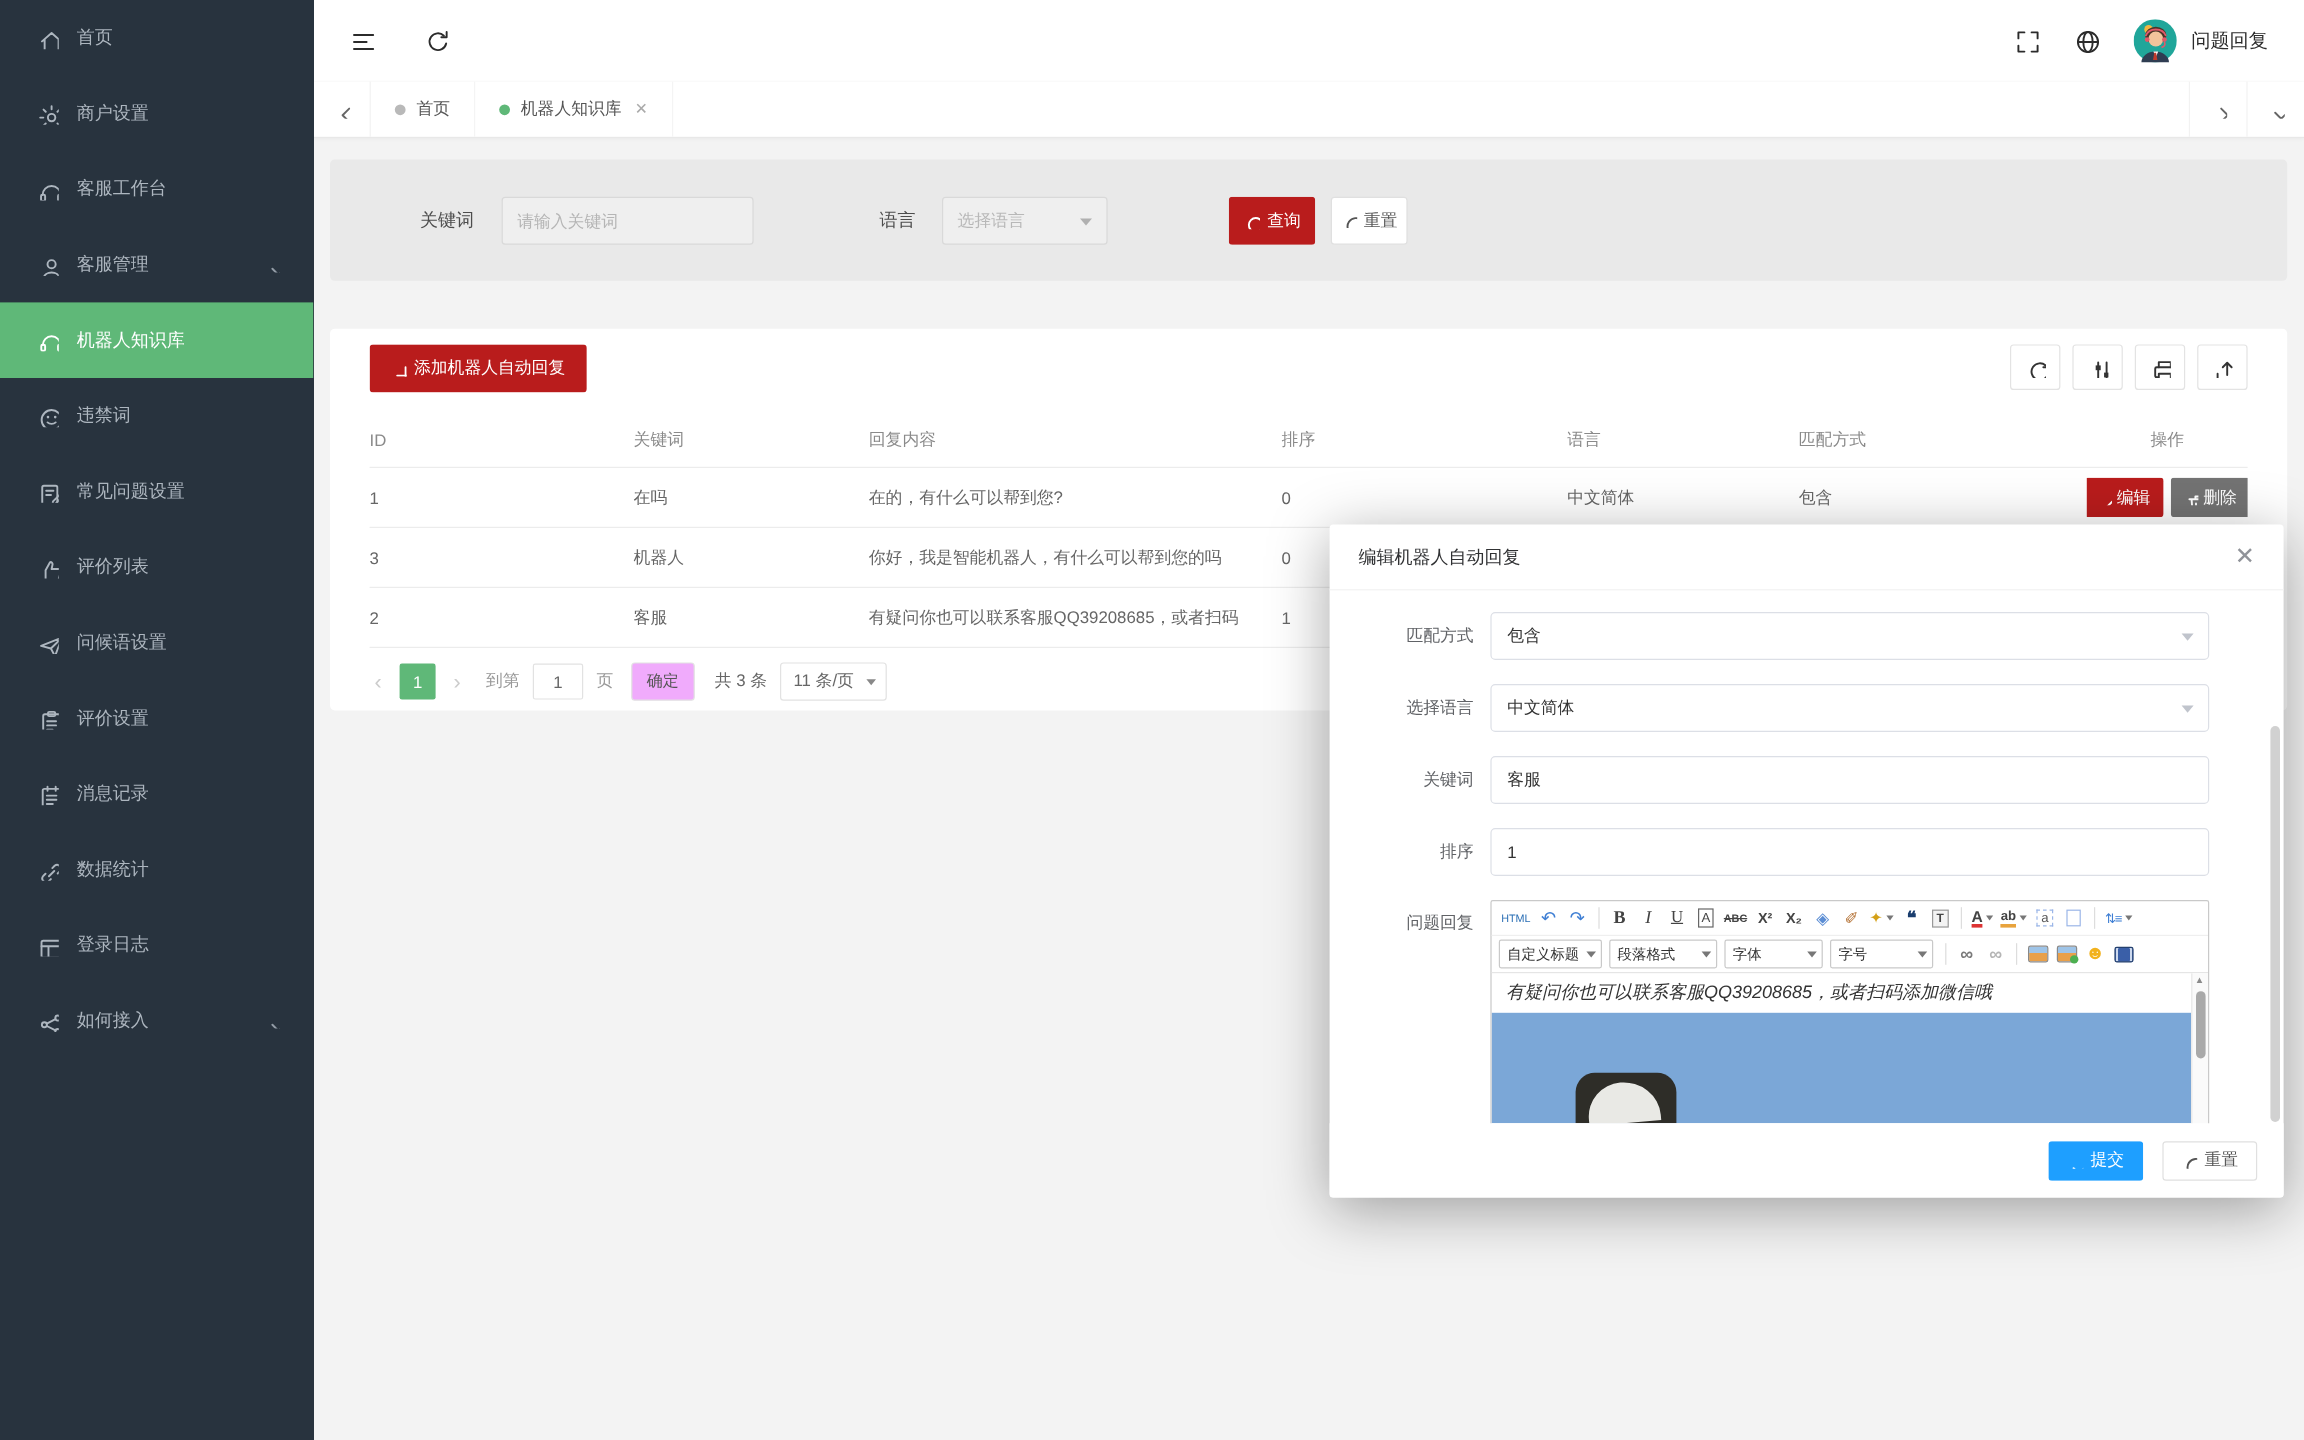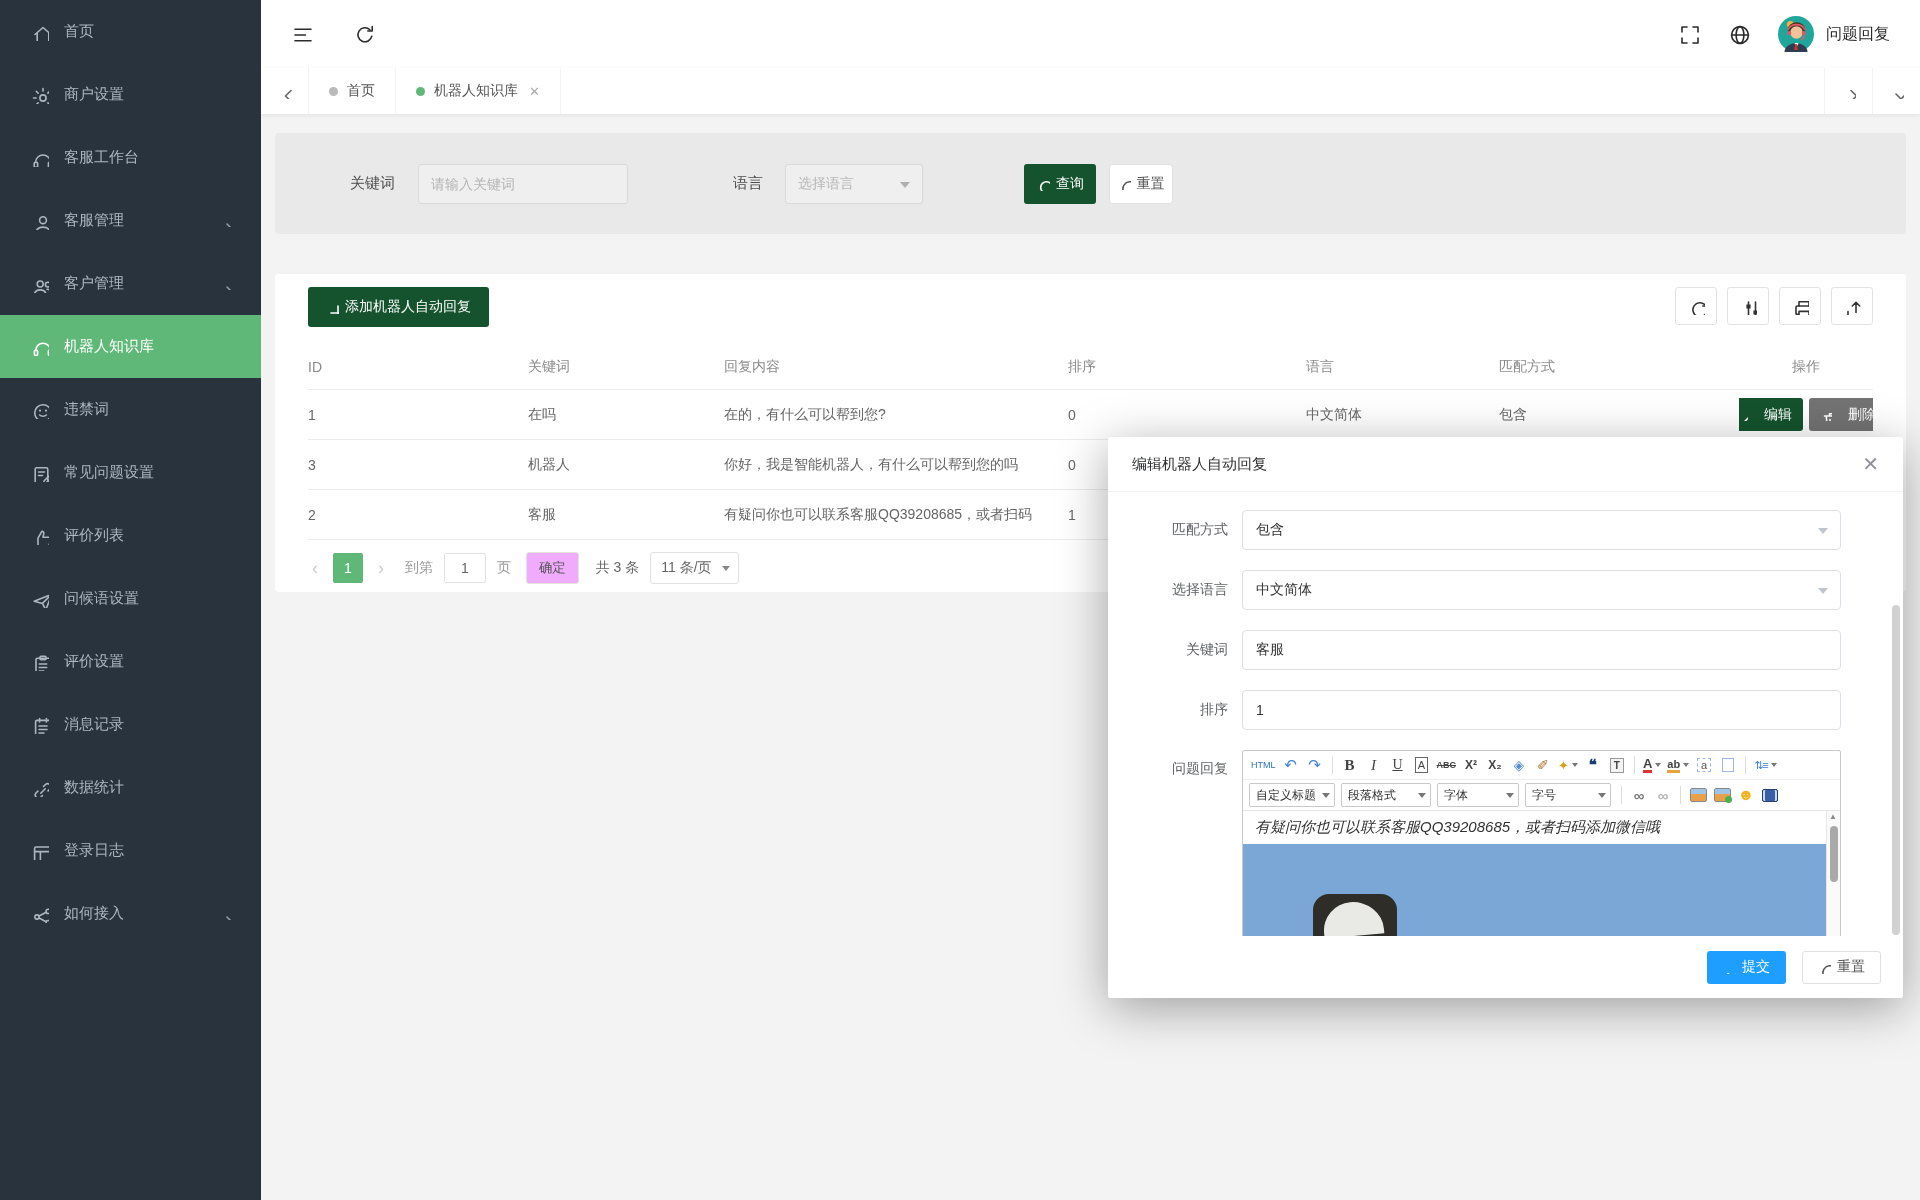"查询" .btn-green { background: #14532d -> #b91c1c }
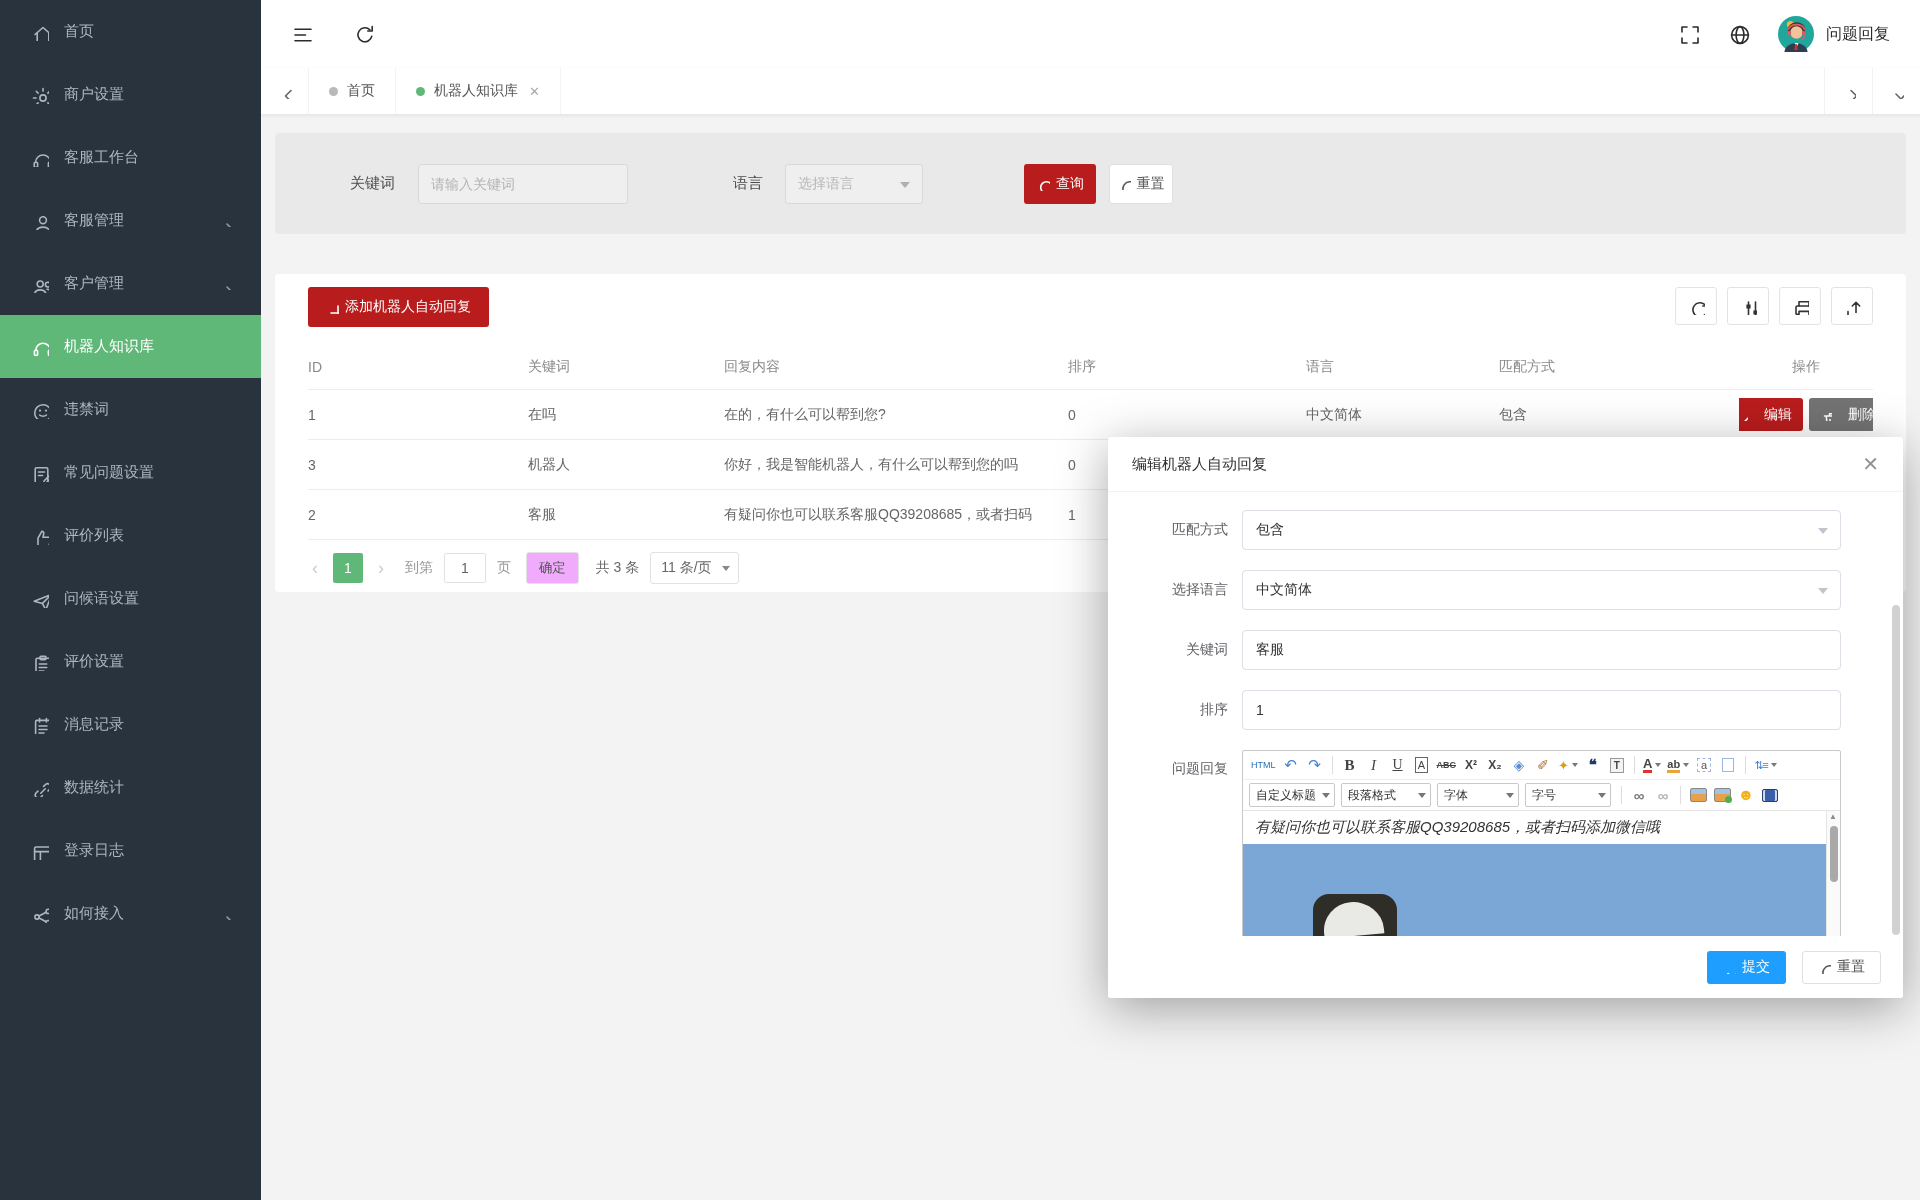"客户管理" div.s-item { html: <div> <svg> <use></use> </svg> <span>客户管理</span> <svg> <use></use> </svg> </div> -> none }
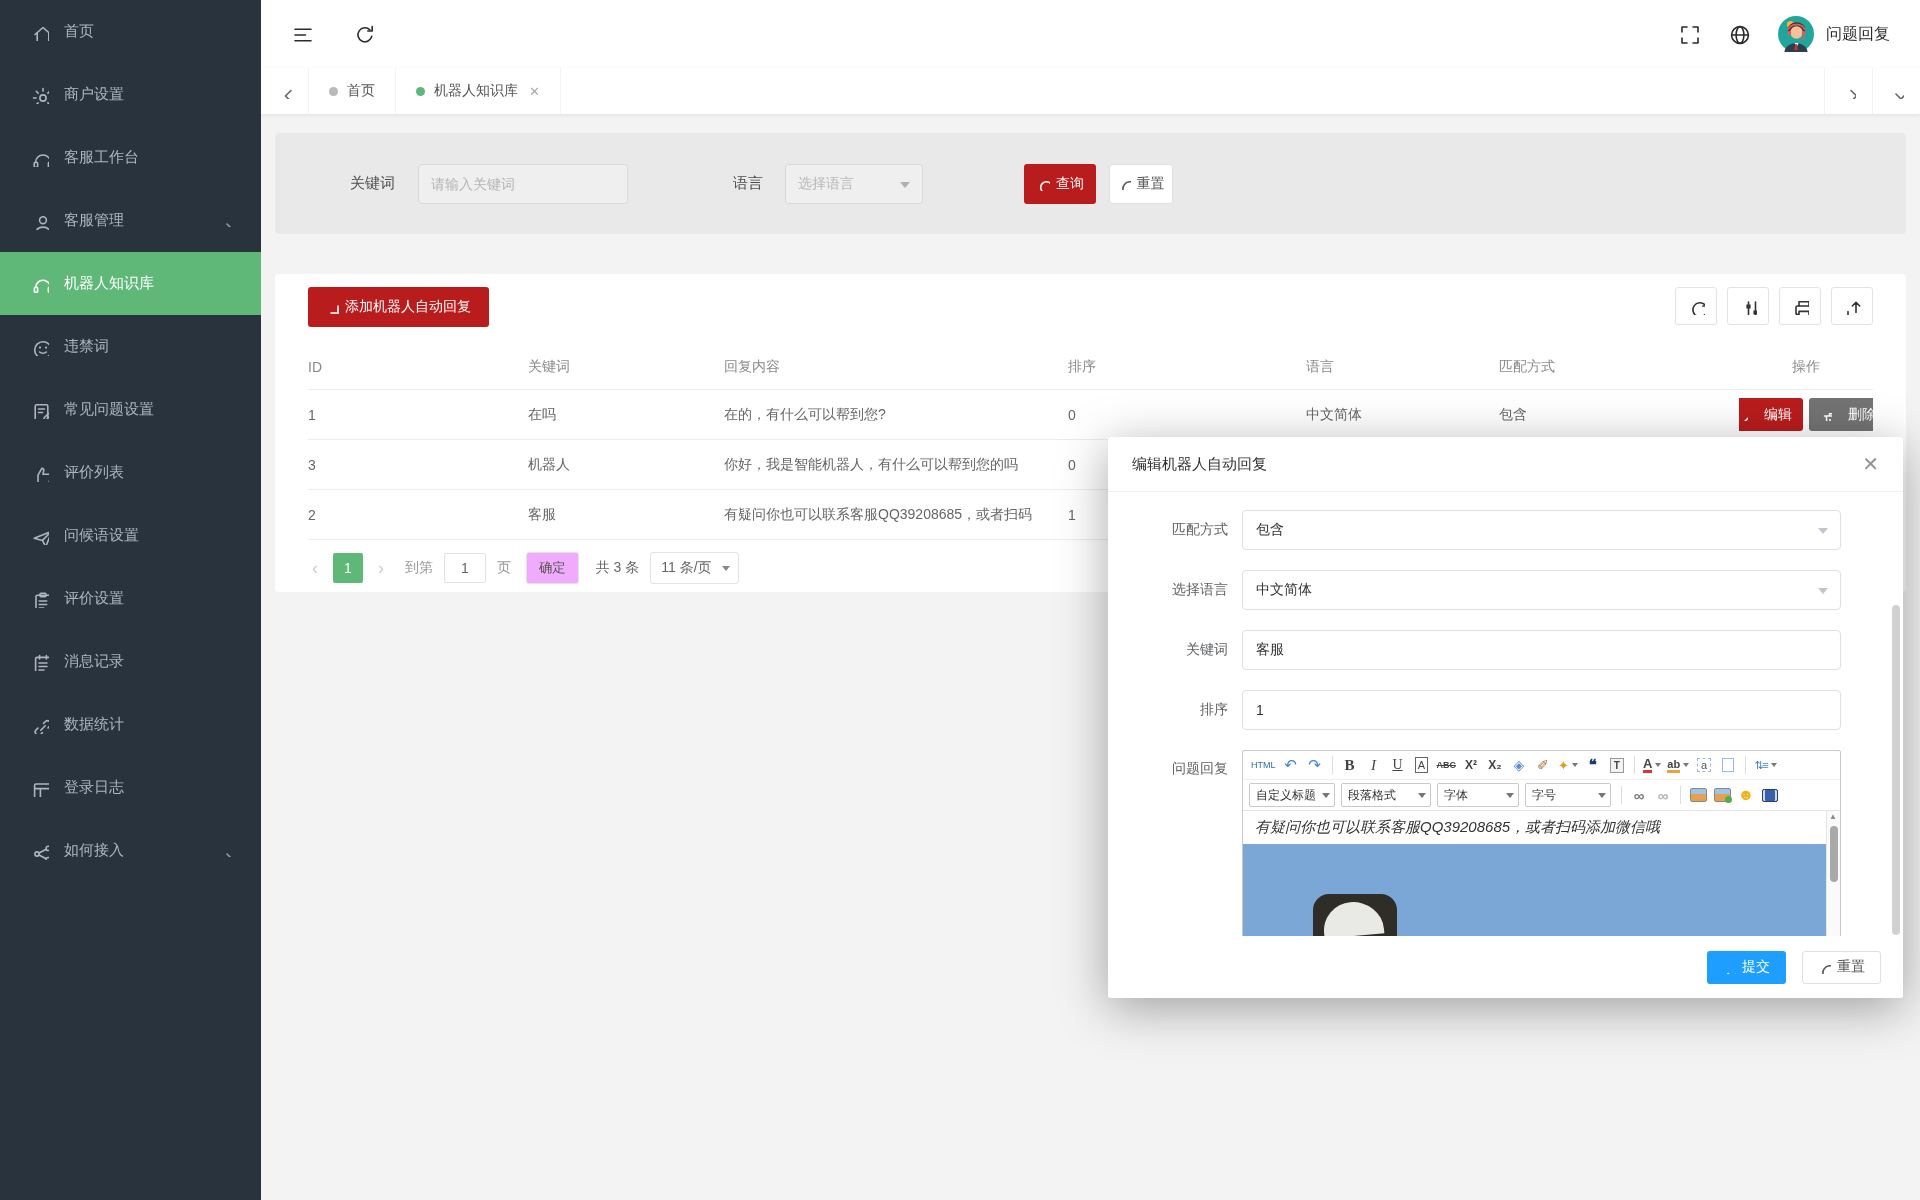"编辑" .mini-btn { gap: 16px -> 4px }
